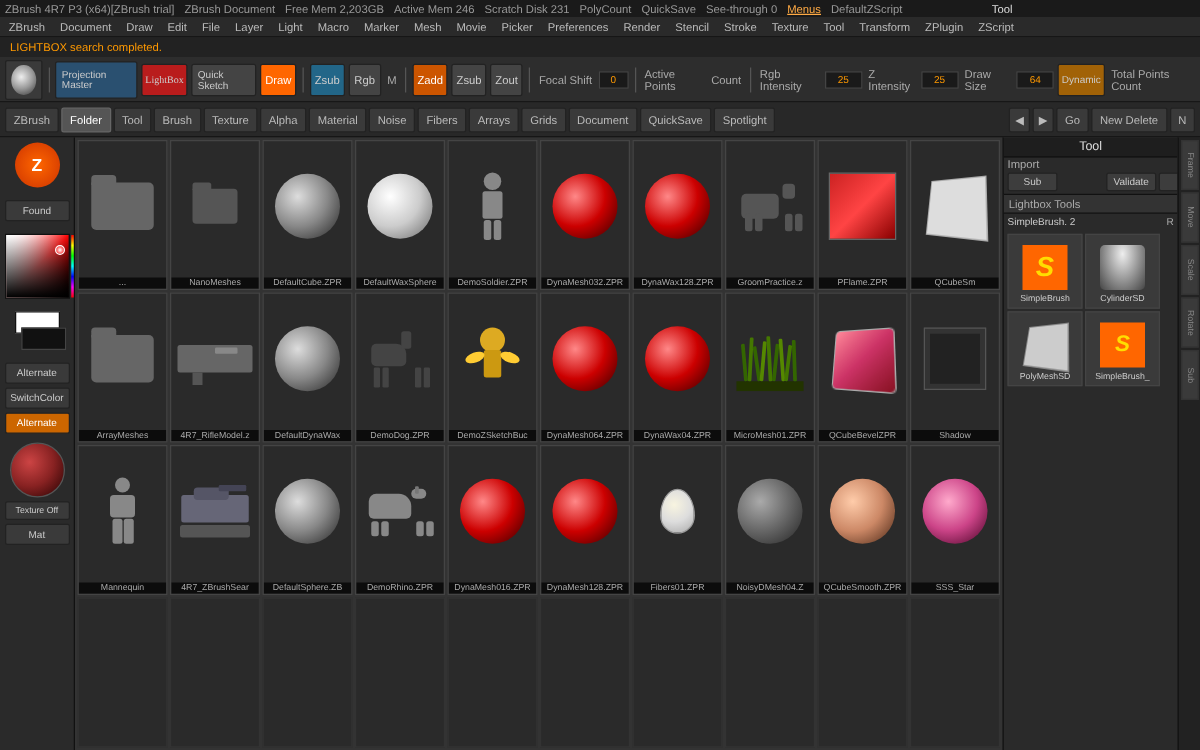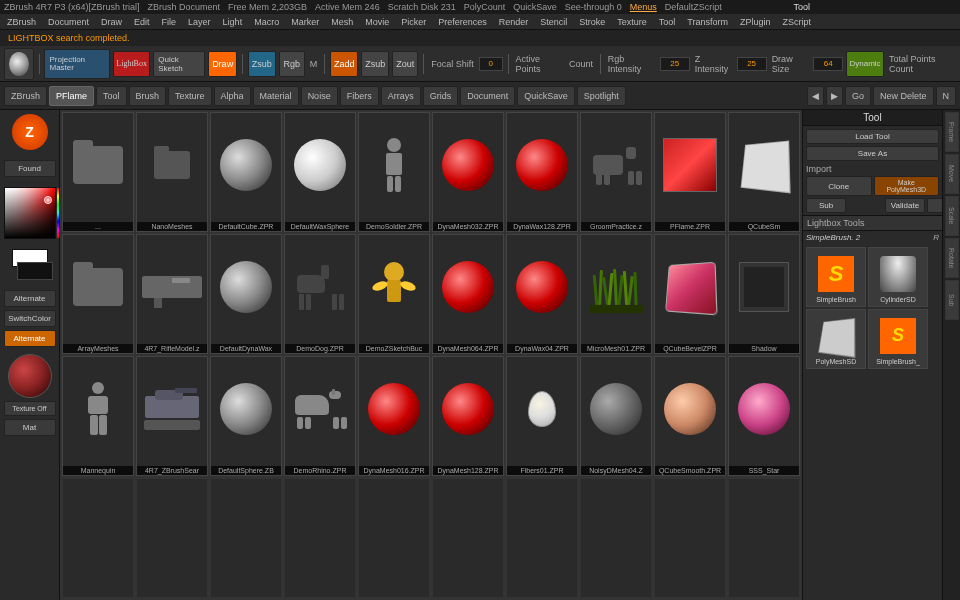"Dynamic" div.tool-btn { background: #4d7c0f -> #a16207 }
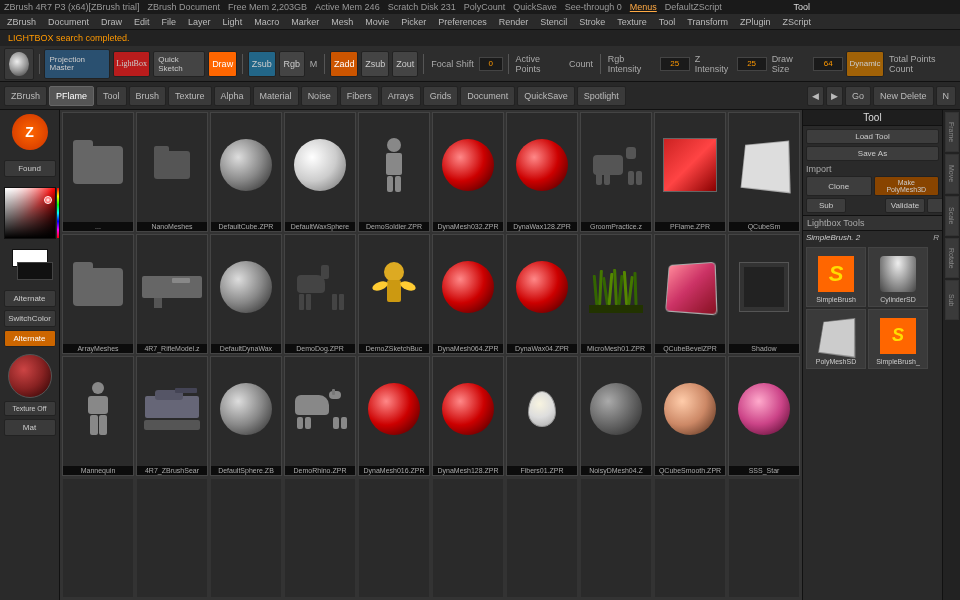"PFlame" button.tab-btn { text: PFlame -> Folder }
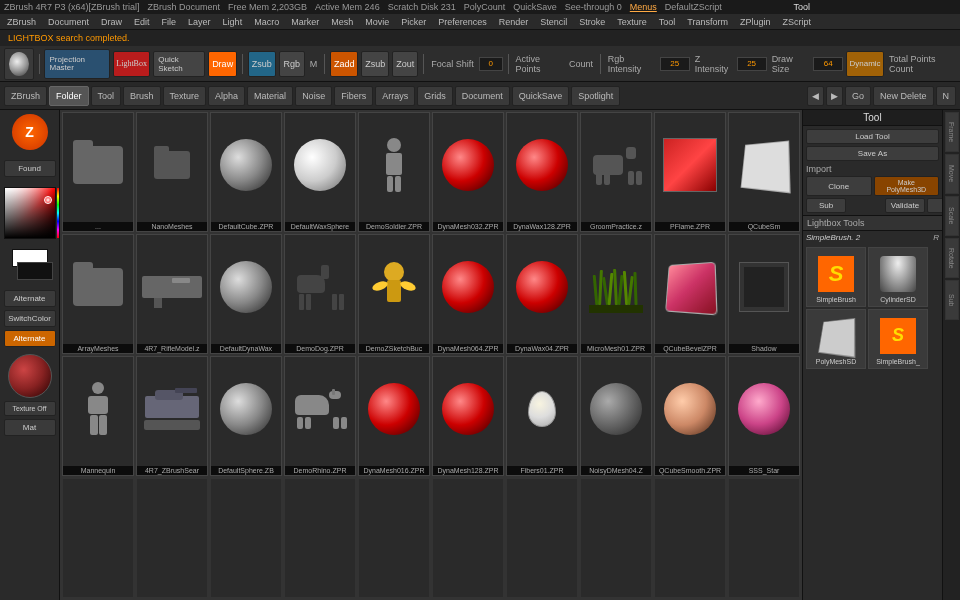"Load Tool" div { html: <div> <button>Load Tool</button> <button>Save As</button> </div> -> none }
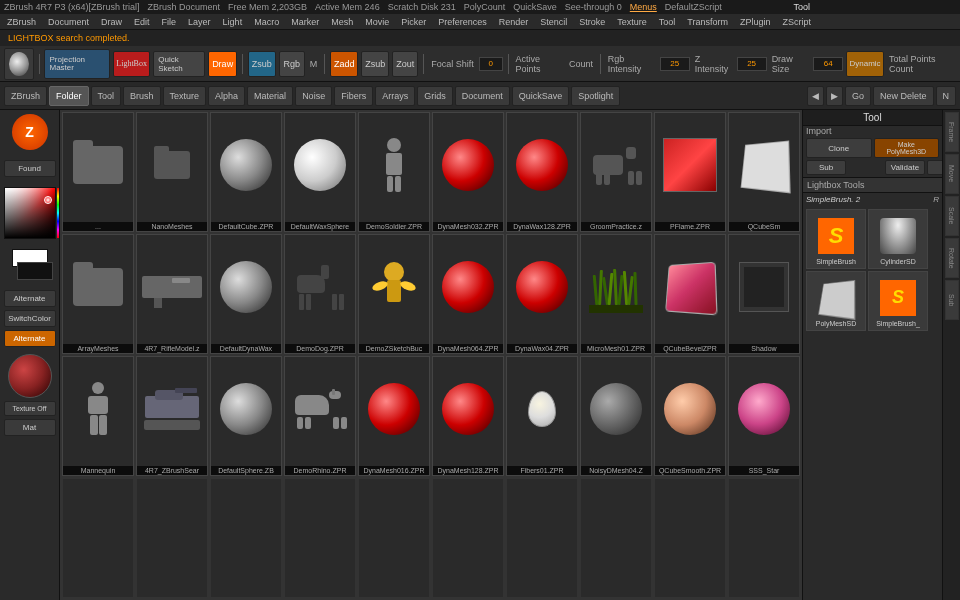"Clone" div { html: <div> <button>Clone</button> <button>Make PolyMesh3D</button> </div> -> none }
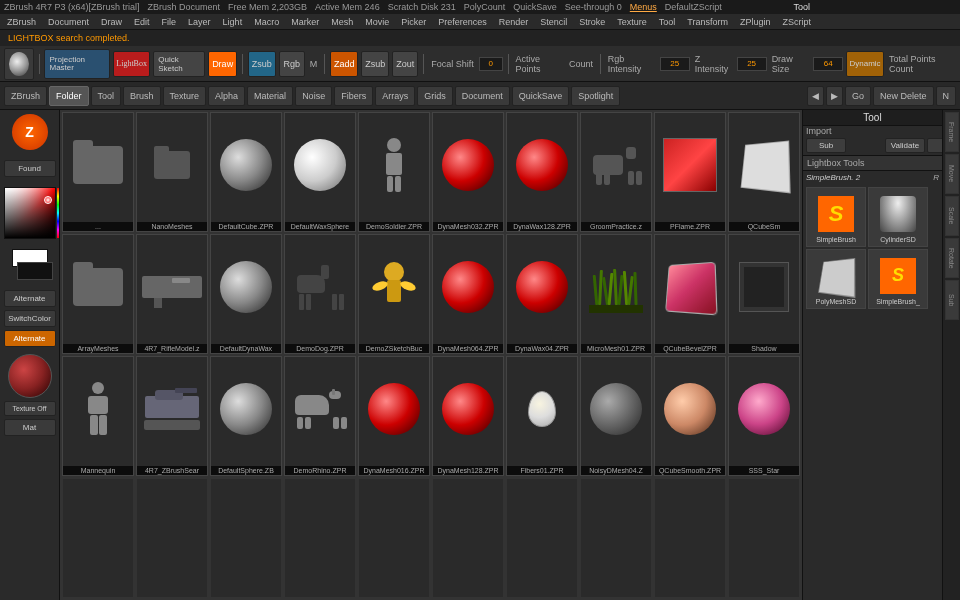"SimpleBrush. 2" div { font-style: italic -> none }
